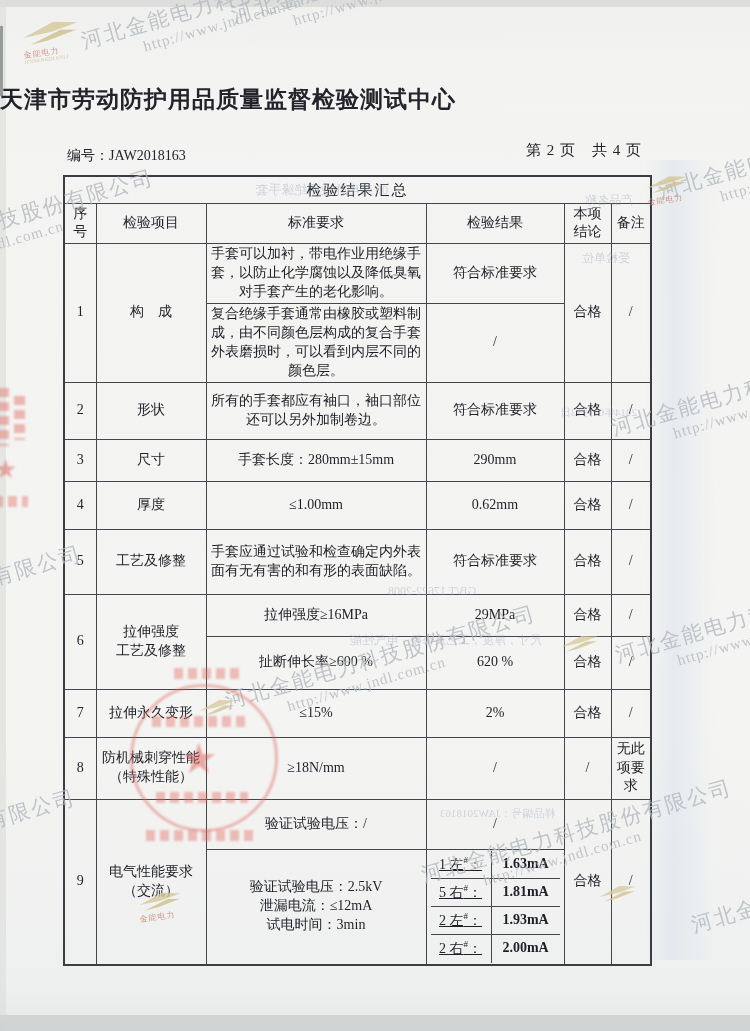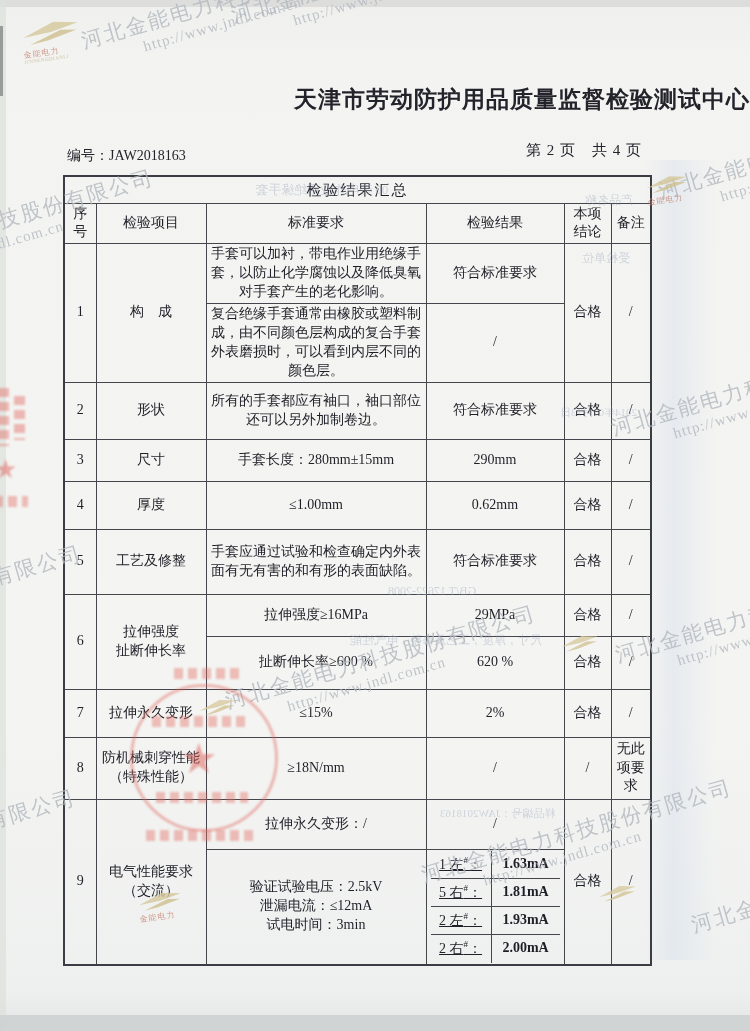"天津市劳动防护用品质量监督检验测试中心" .org-title { text-align: right -> left }
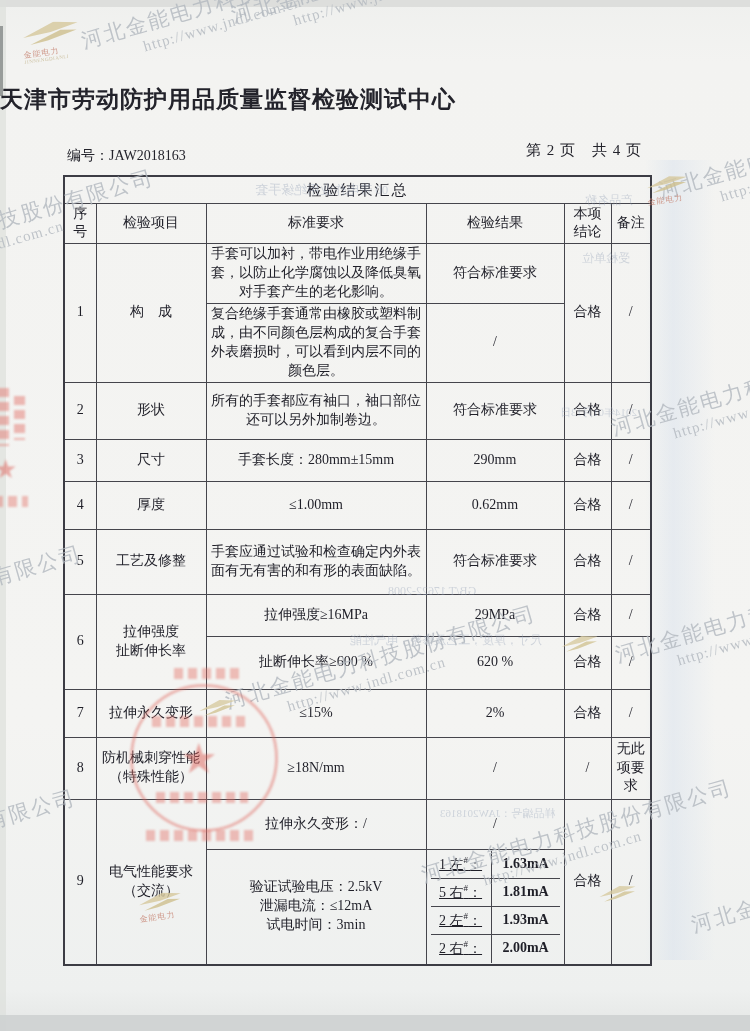"拉伸强度" td.pre { text: 扯断伸长率 -> 工艺及修整 }
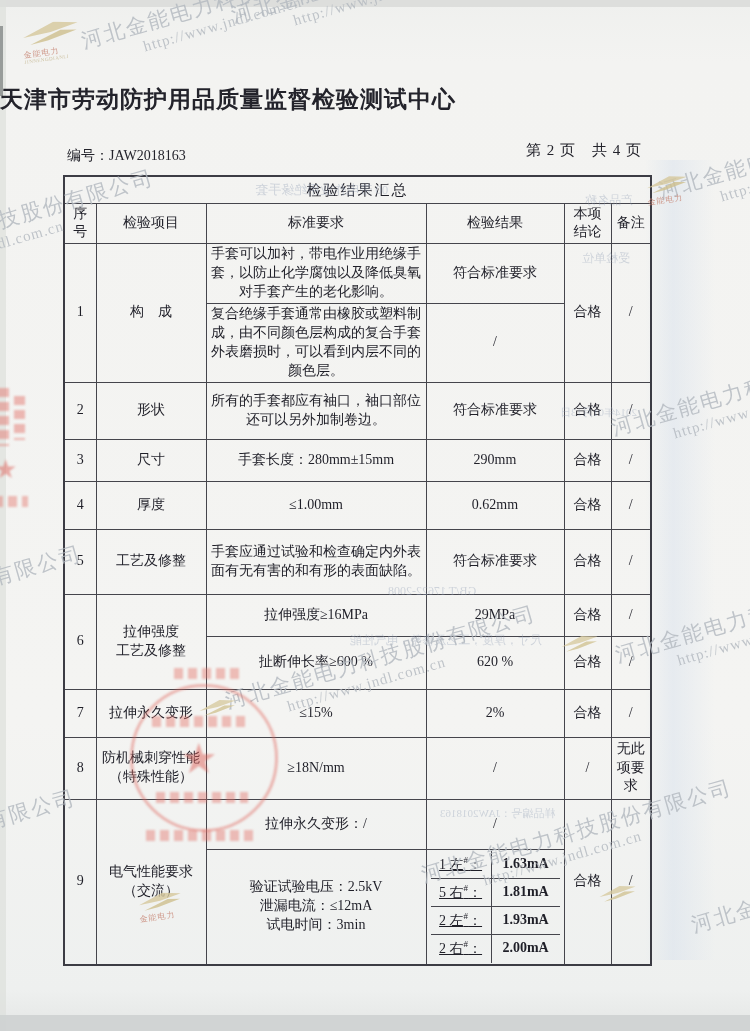"拉伸永久变形：/" td { text: 拉伸永久变形 -> 验证试验电压 }
